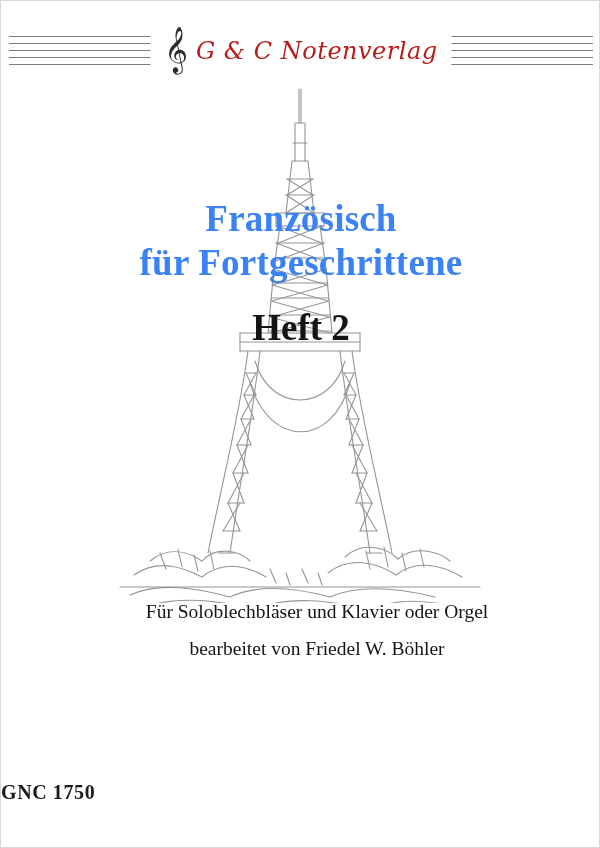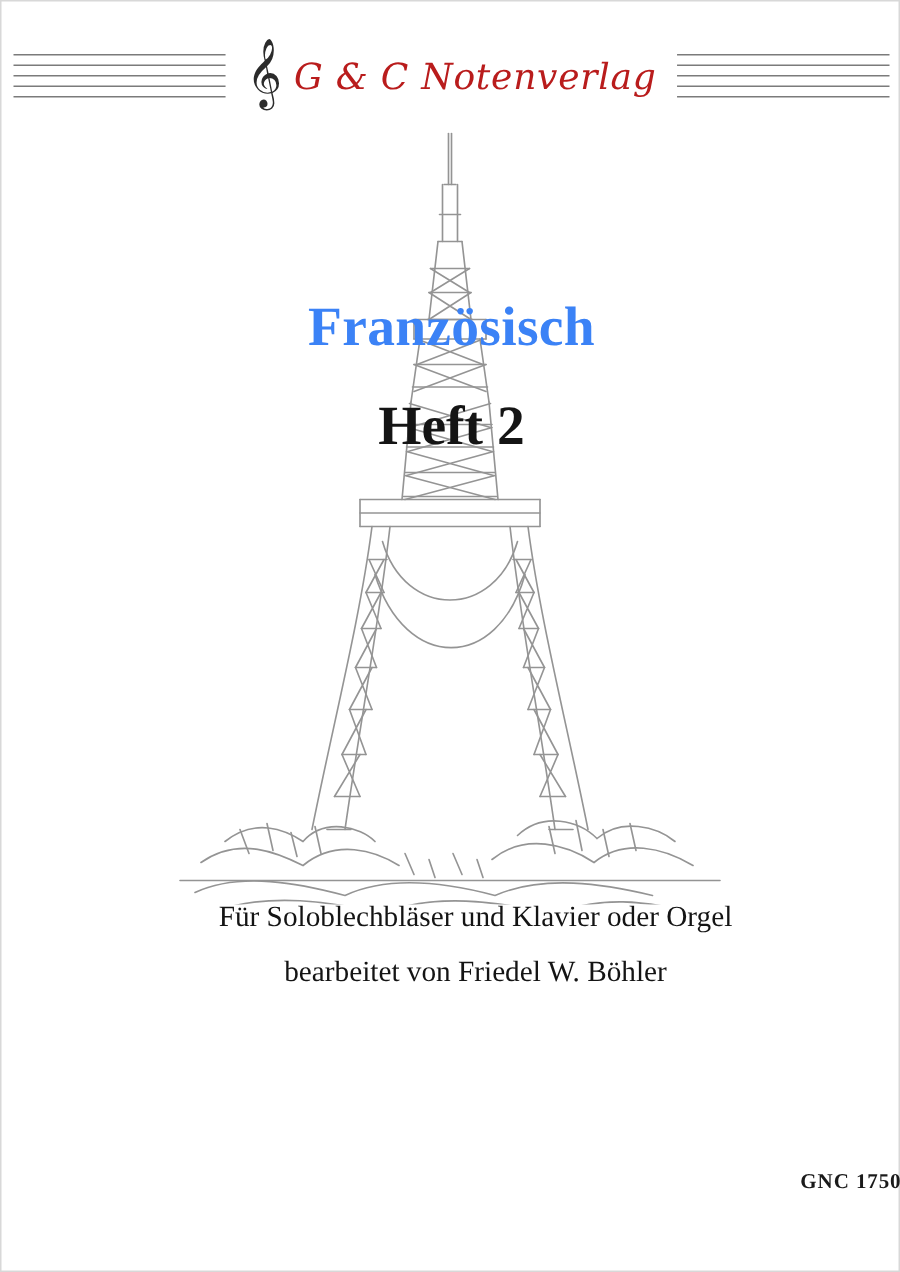"für Fortgeschrittene" div.title-line2 { html: none -> <div>für Fortgeschrittene</div> }
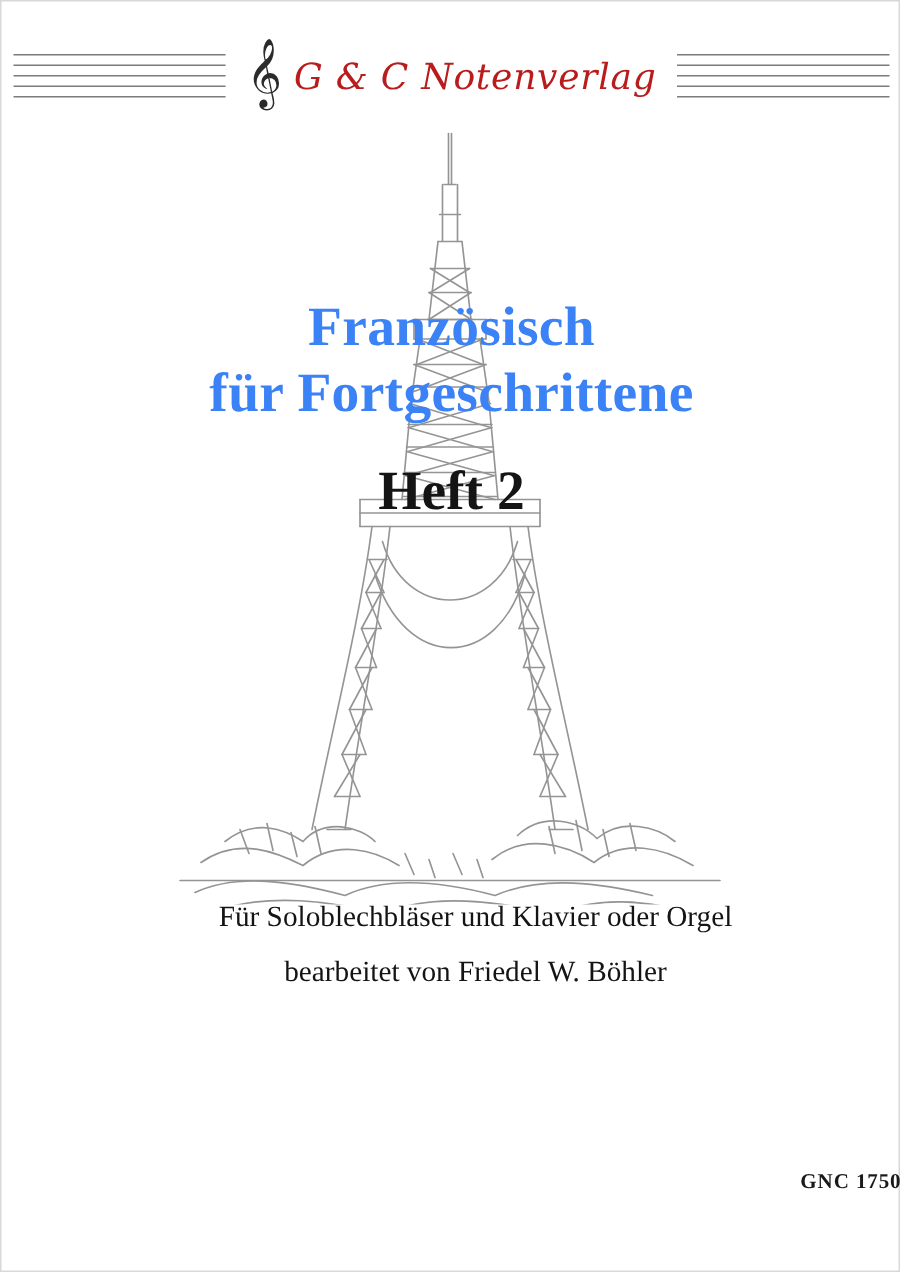"GNC 1750" .catalog { font-size: 14px -> 20px; text-align: right -> left }
